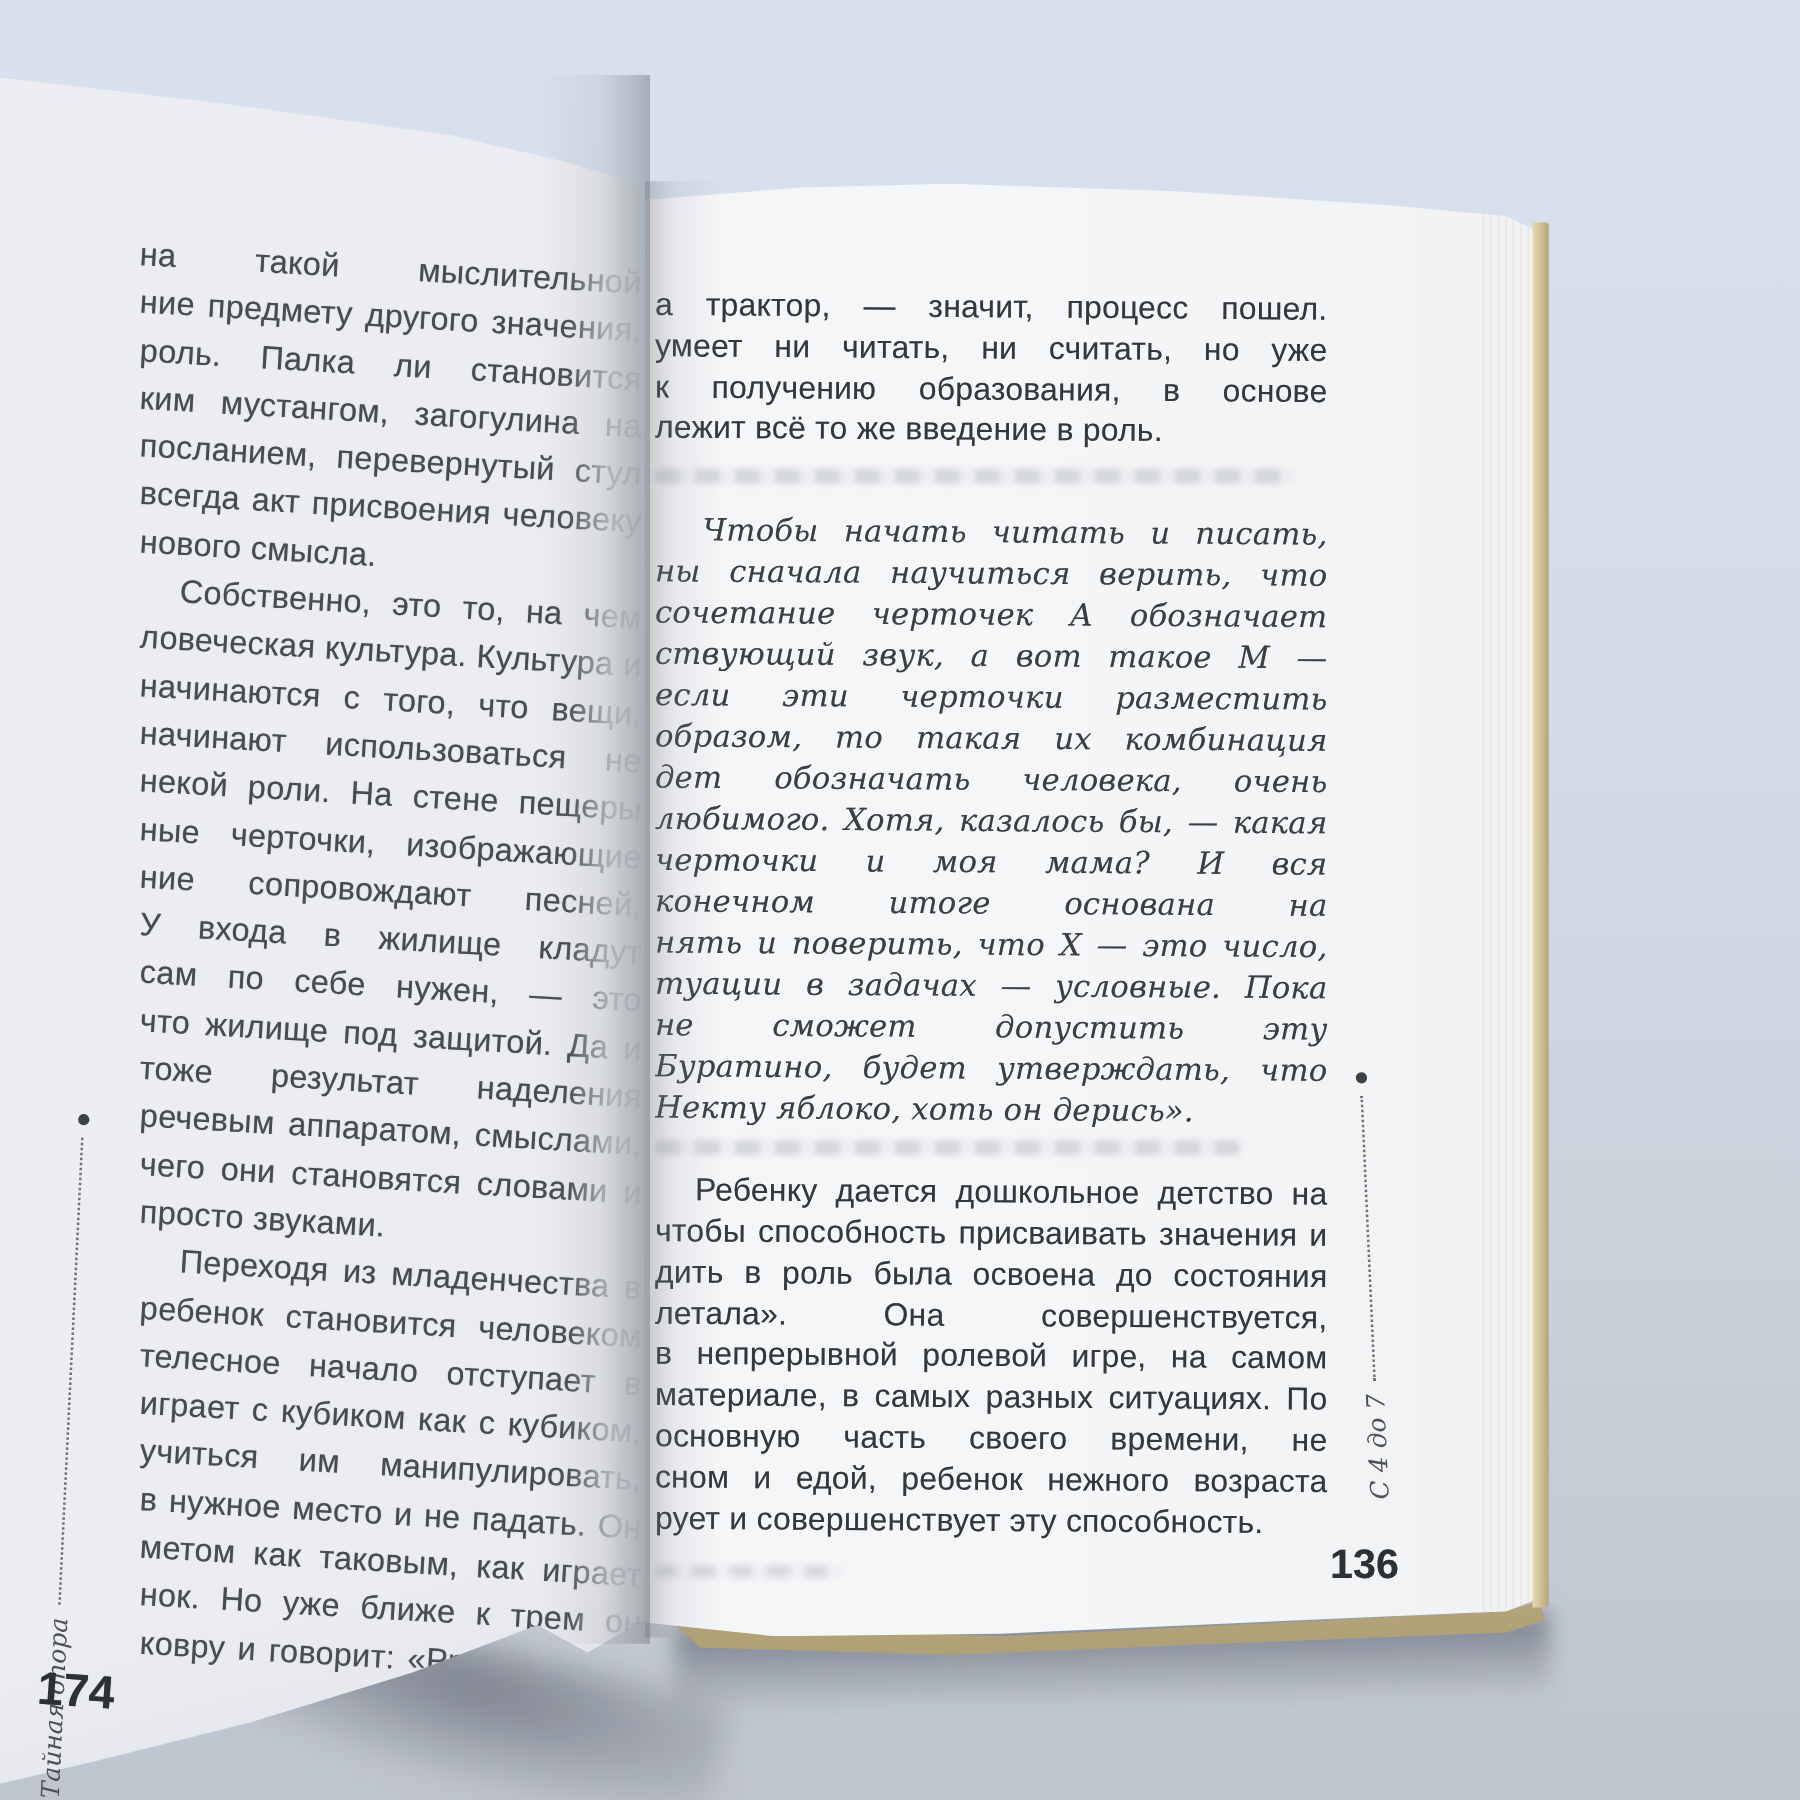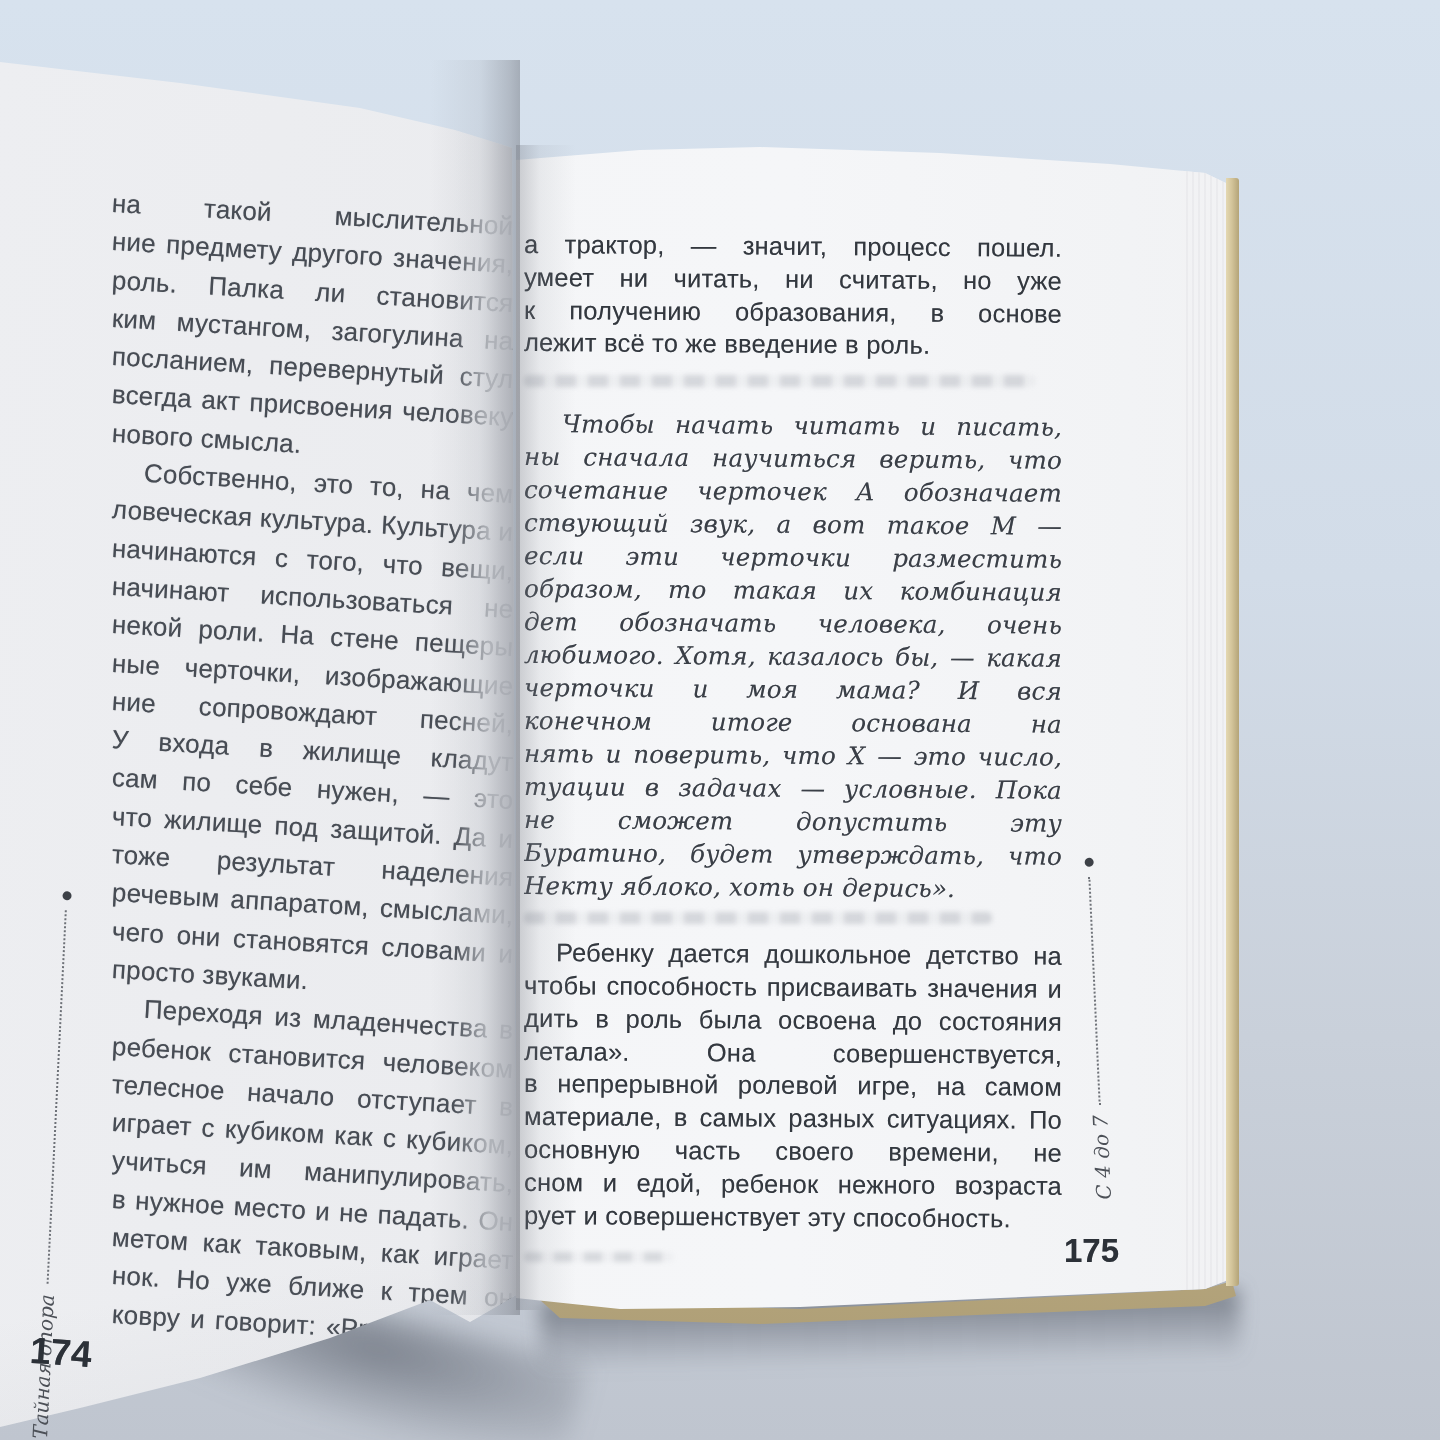"175" div.pgnum { text: 175 -> 136 }
